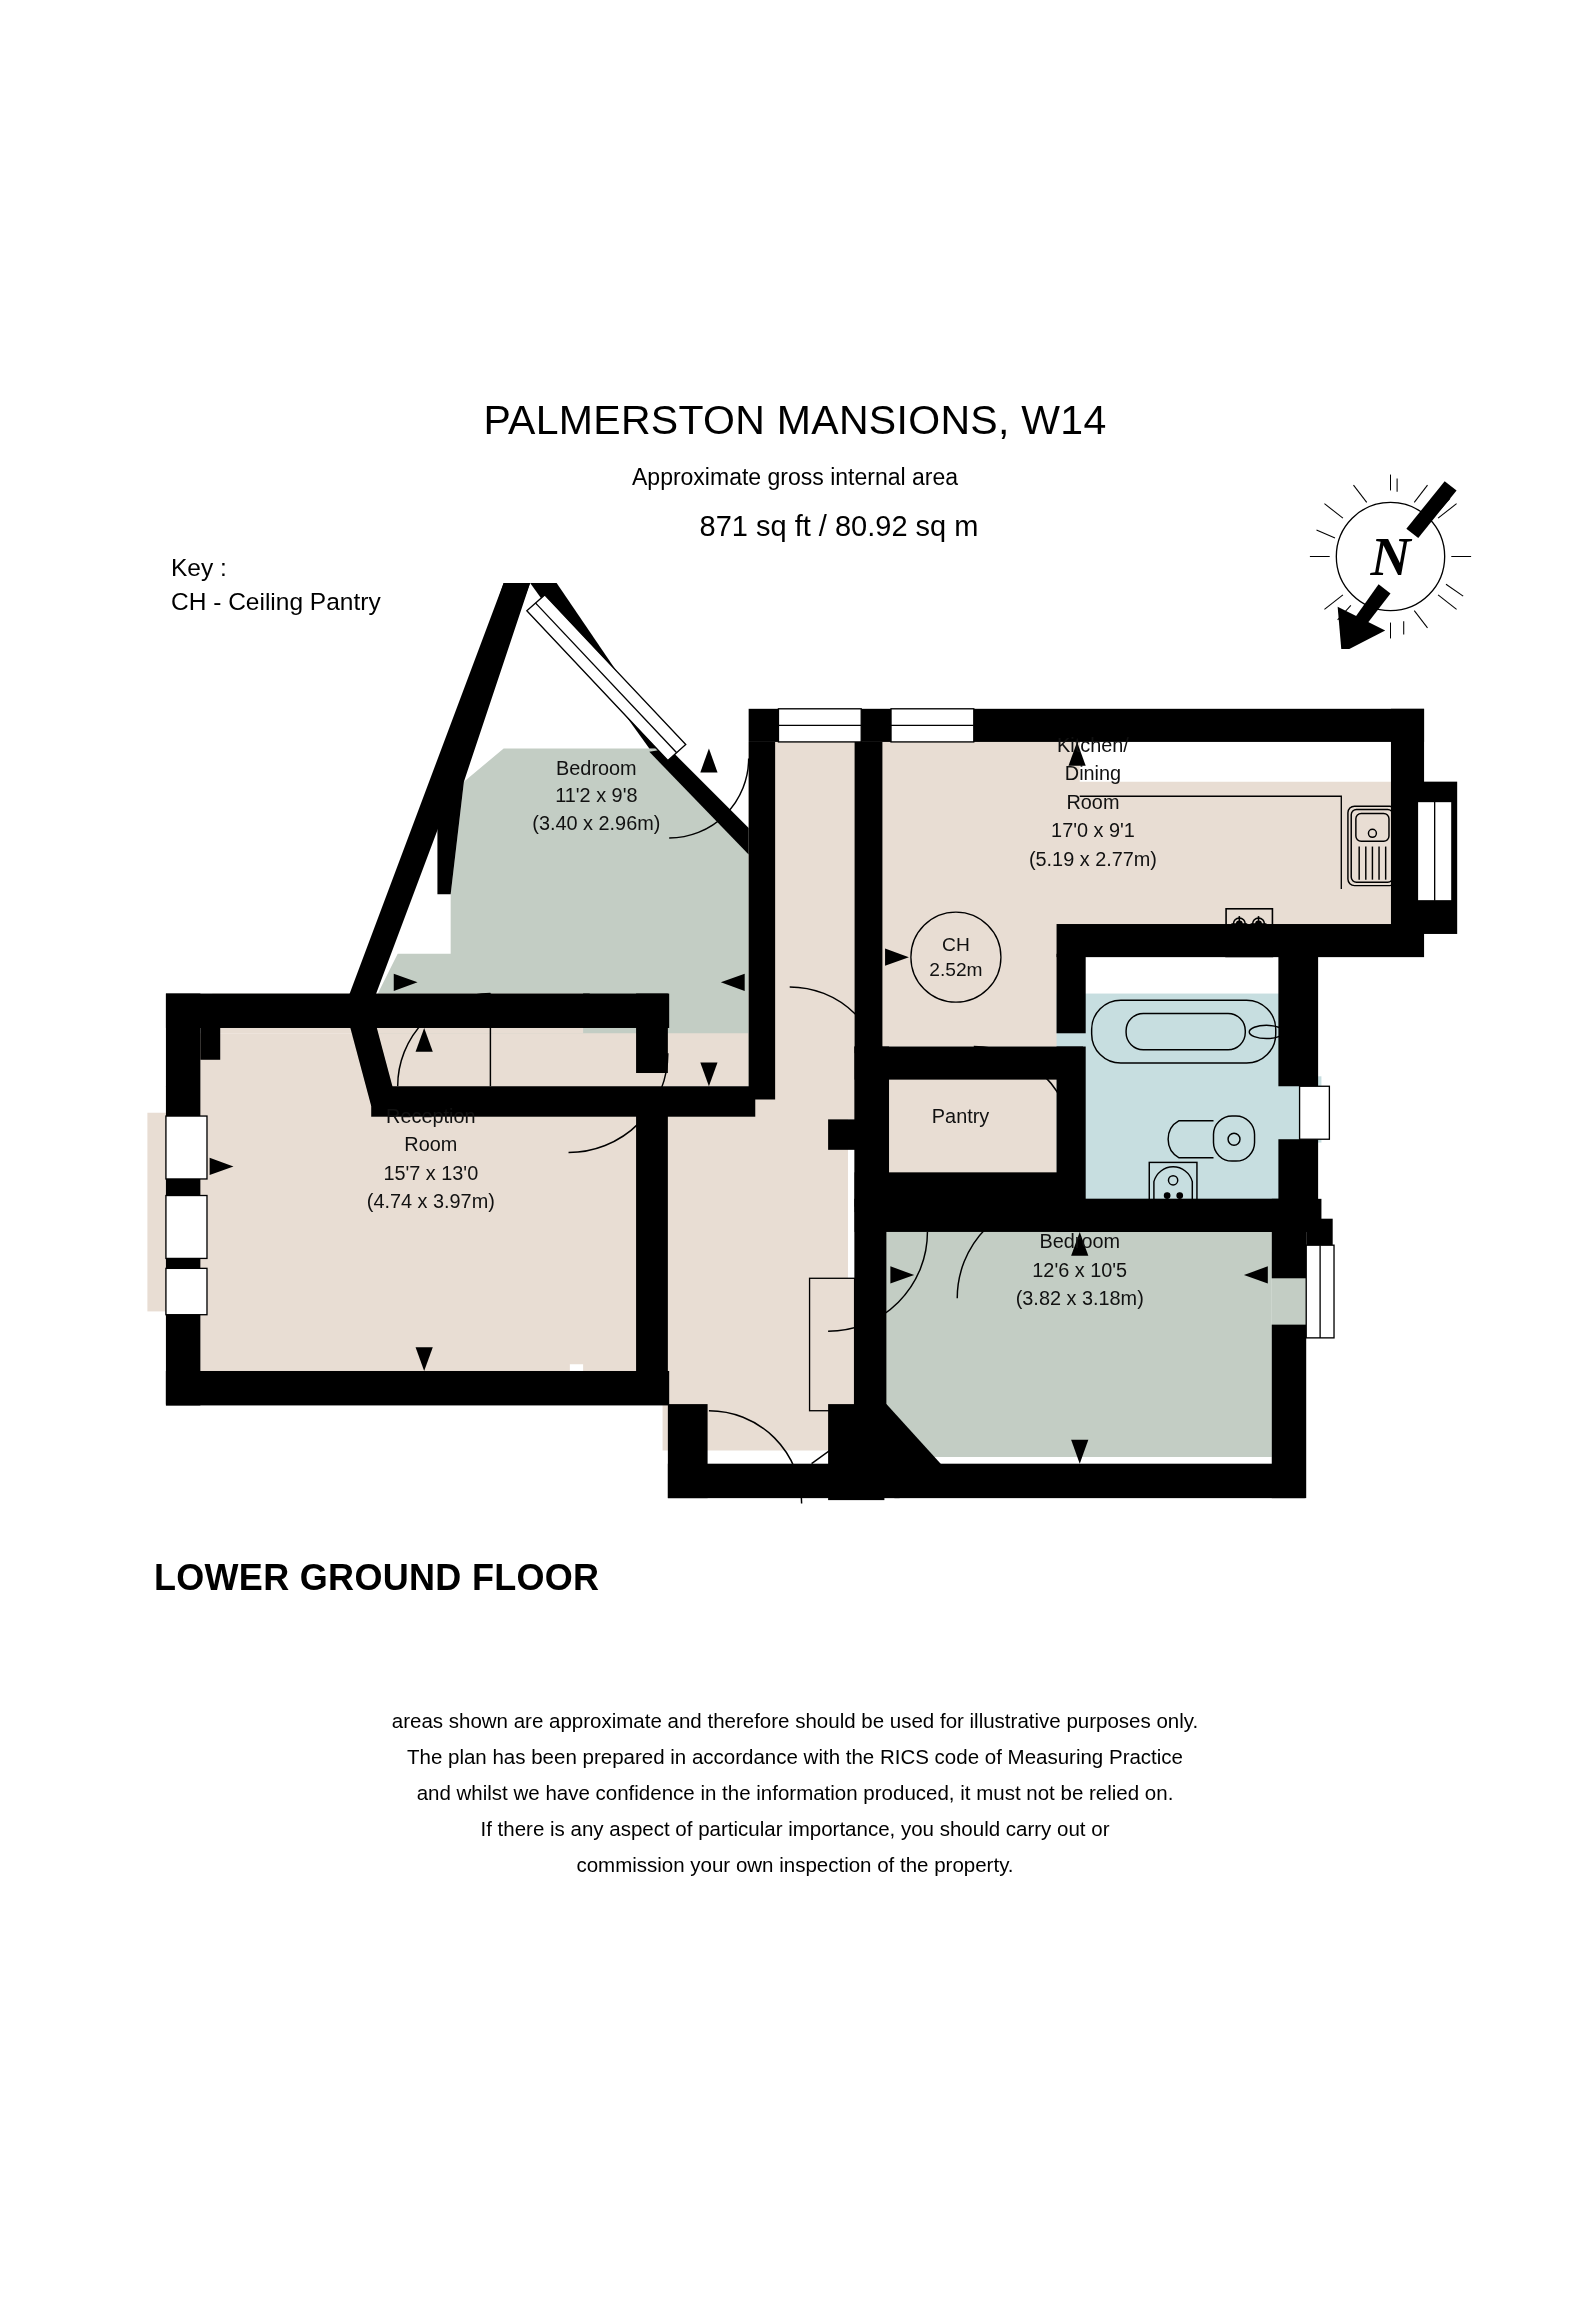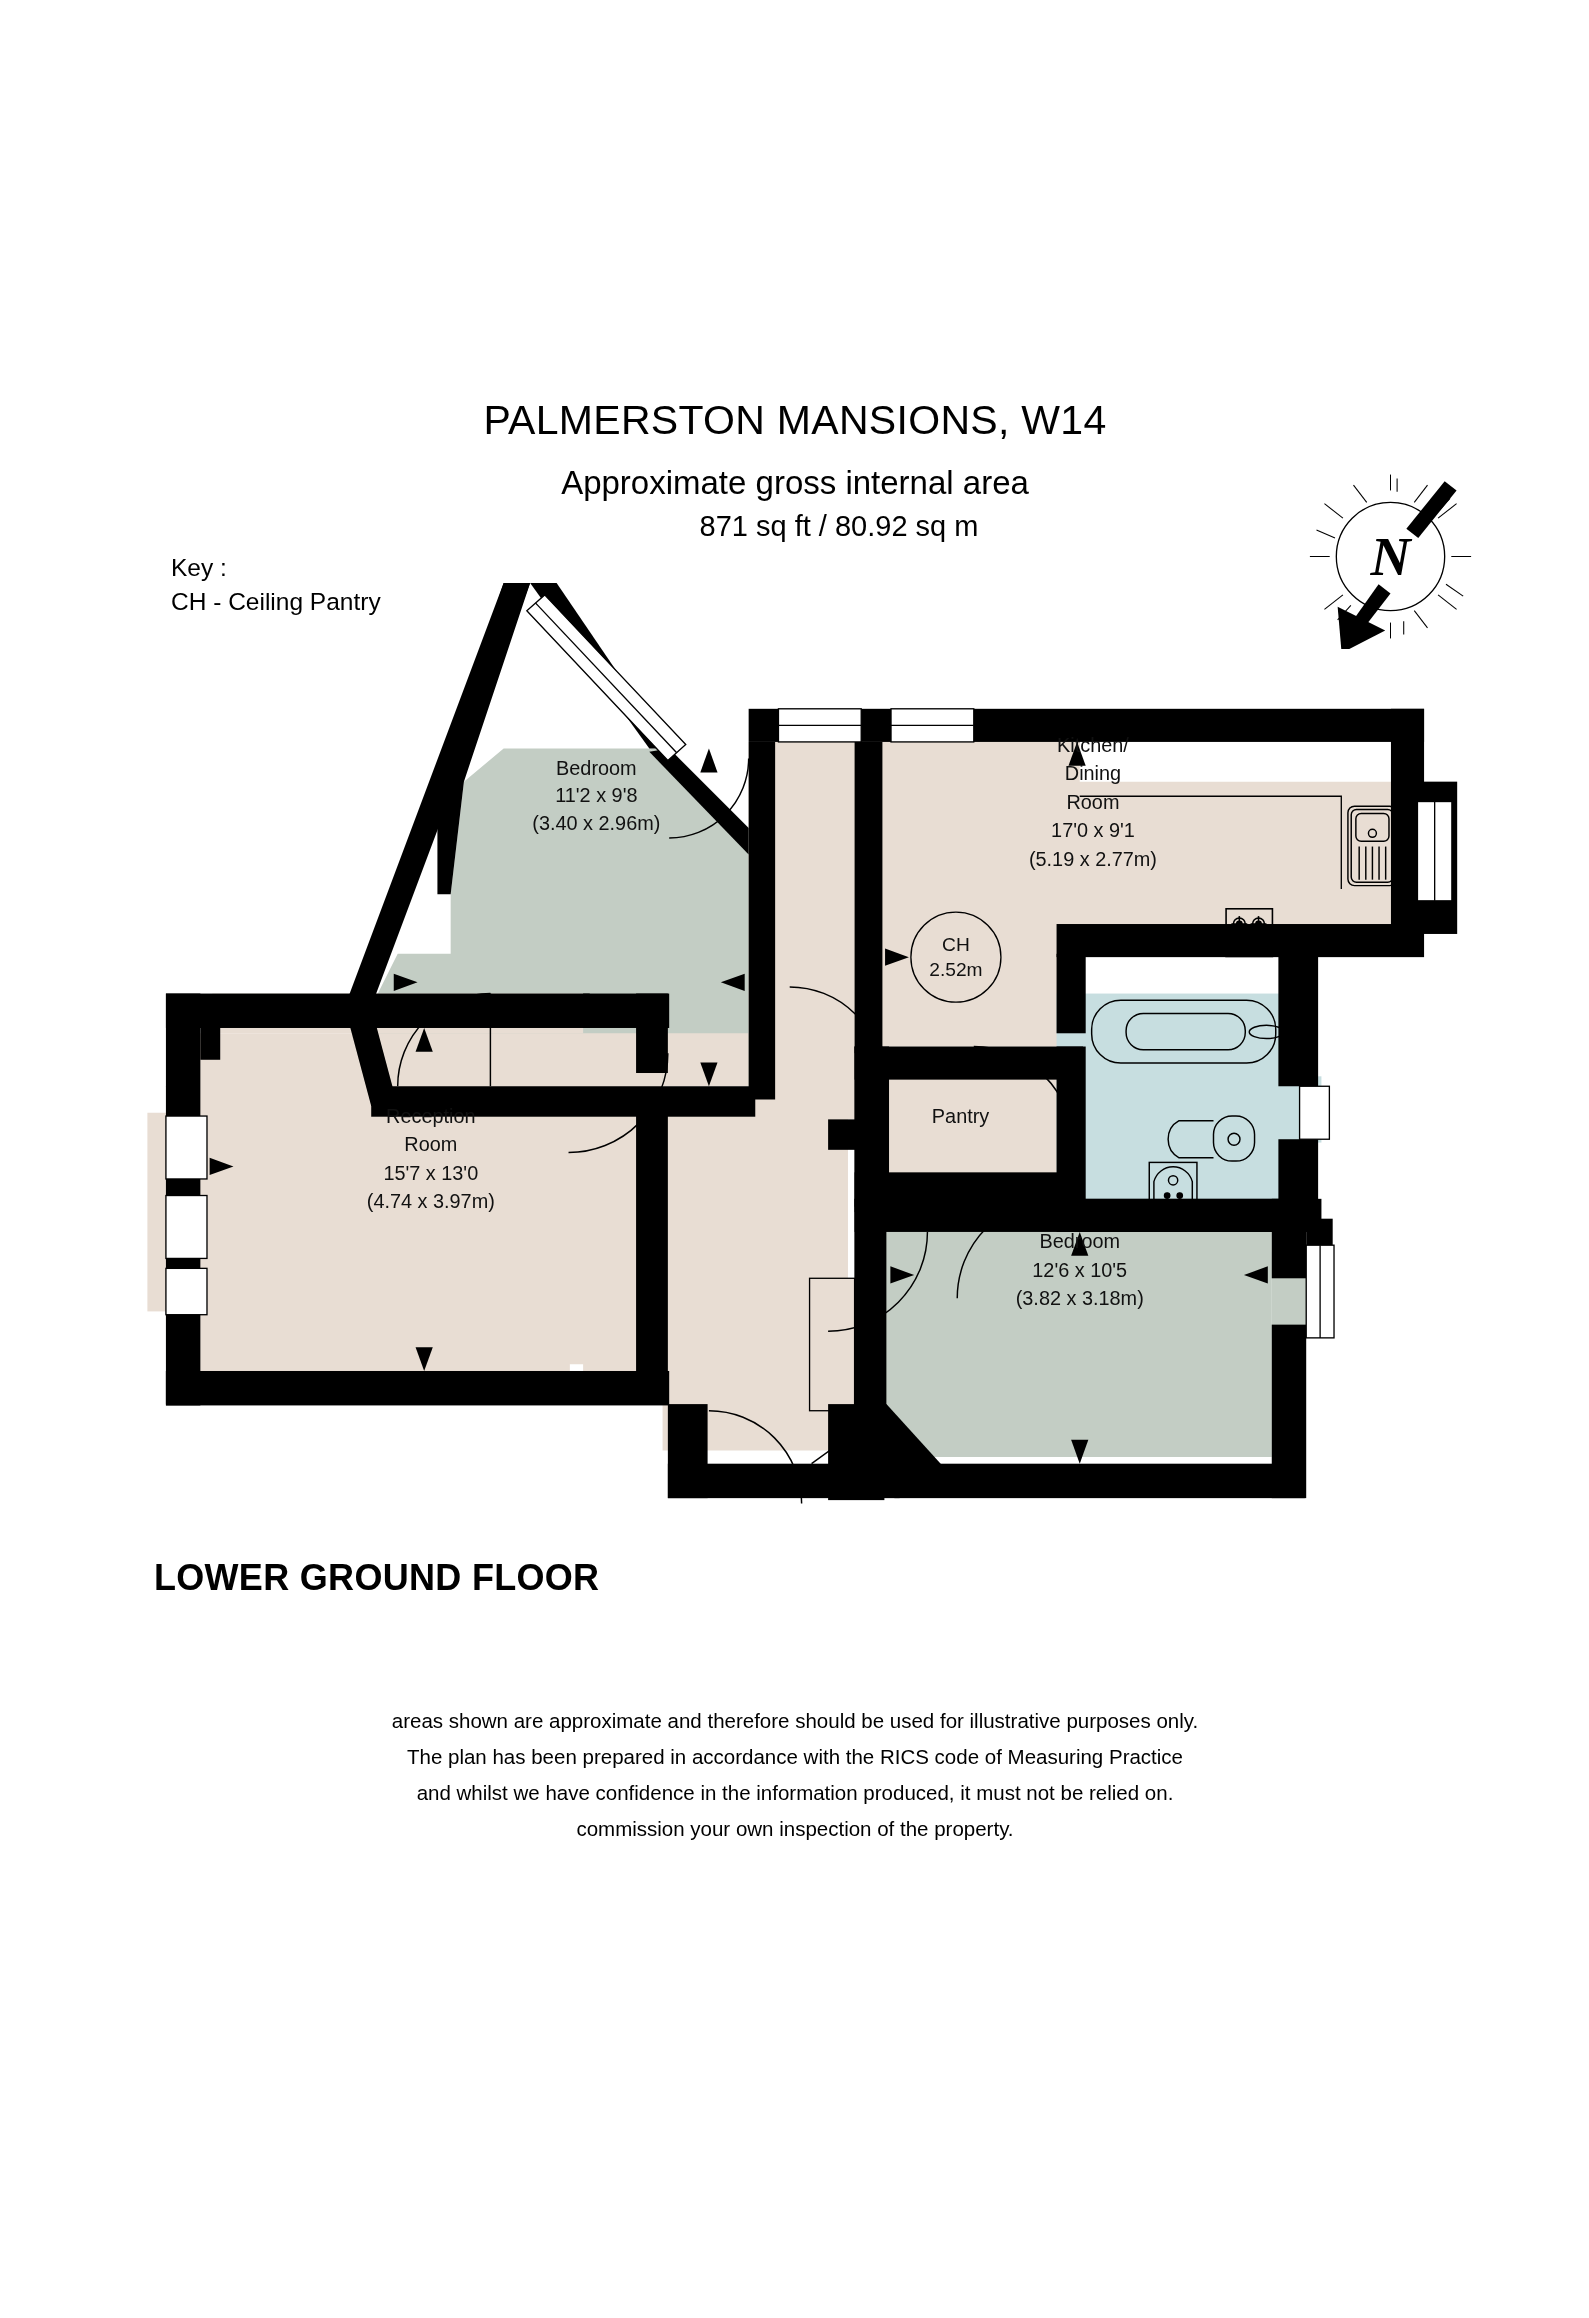"Approximate gross internal area" .sub1 { font-size: 33px -> 23px }
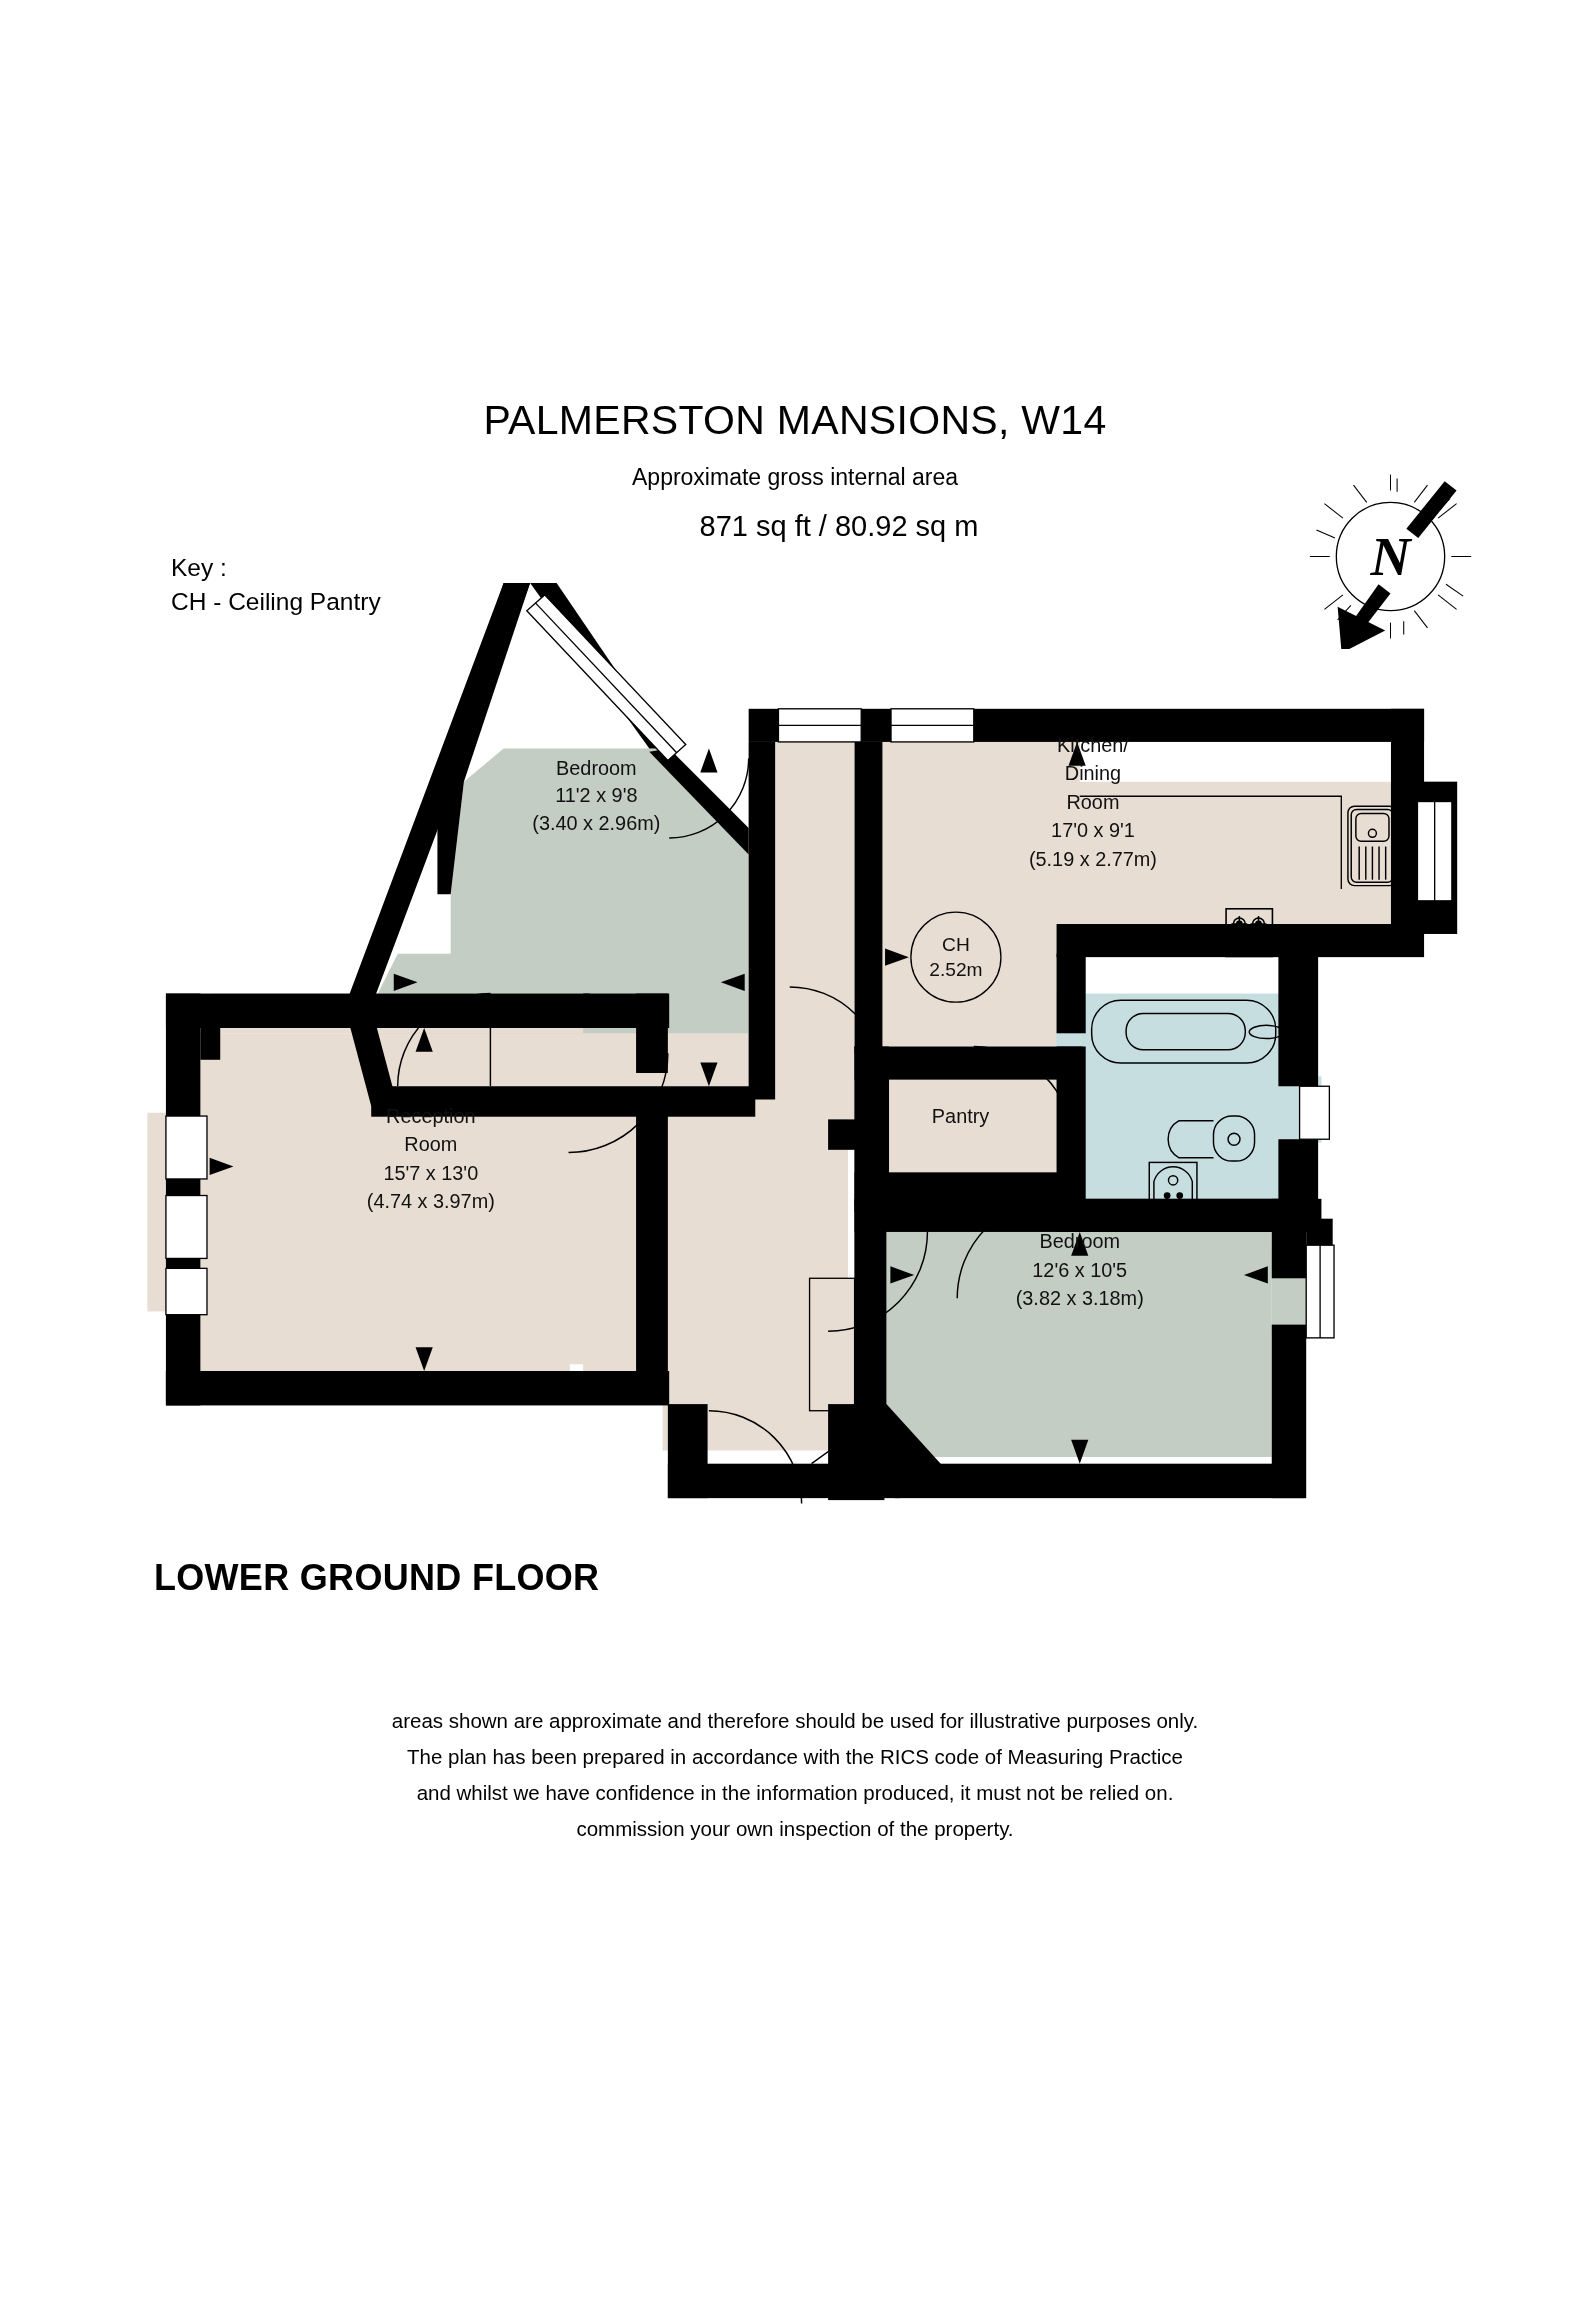"If there is any aspect" div { html: none -> <div>If there is any aspect of particular importance, you should carry out or</div> }
